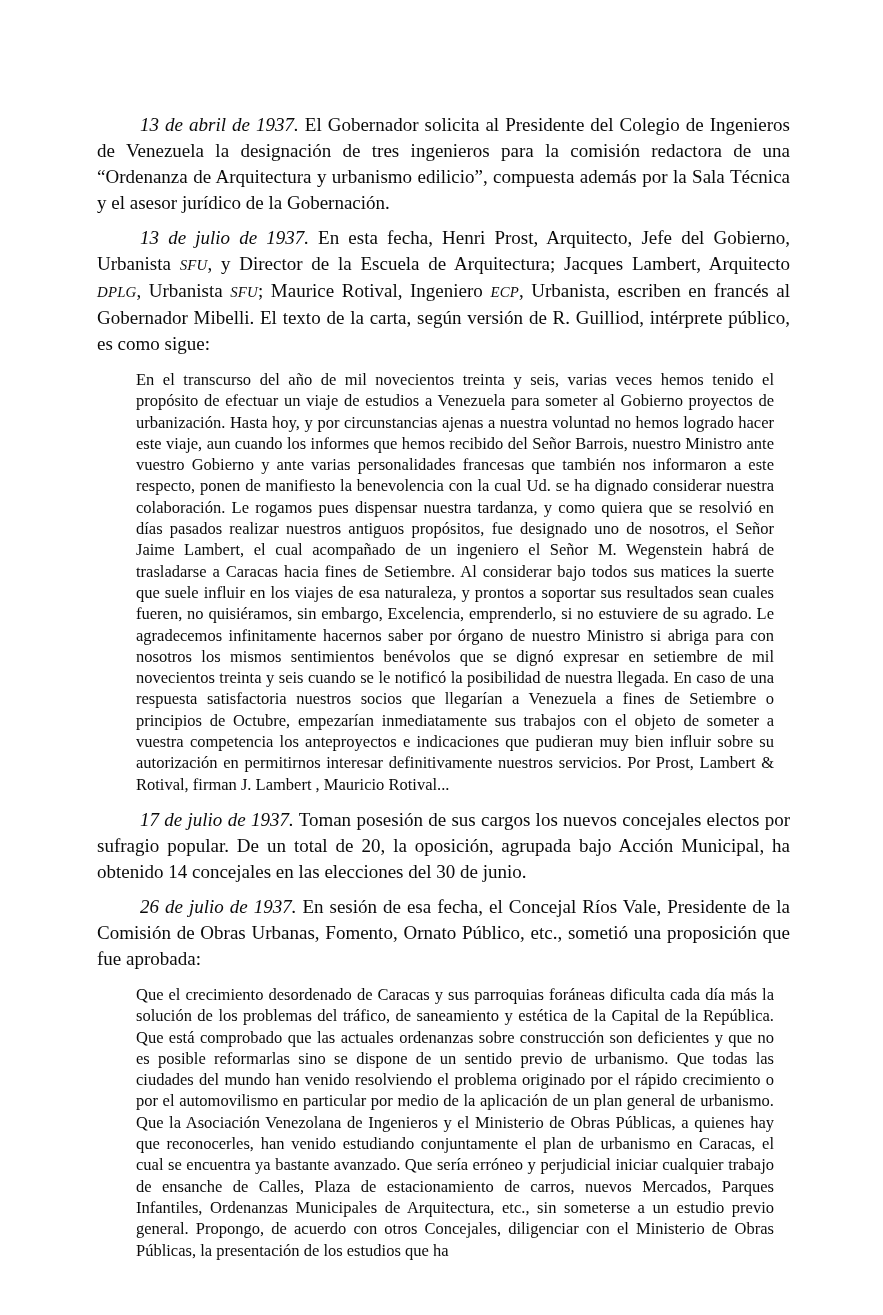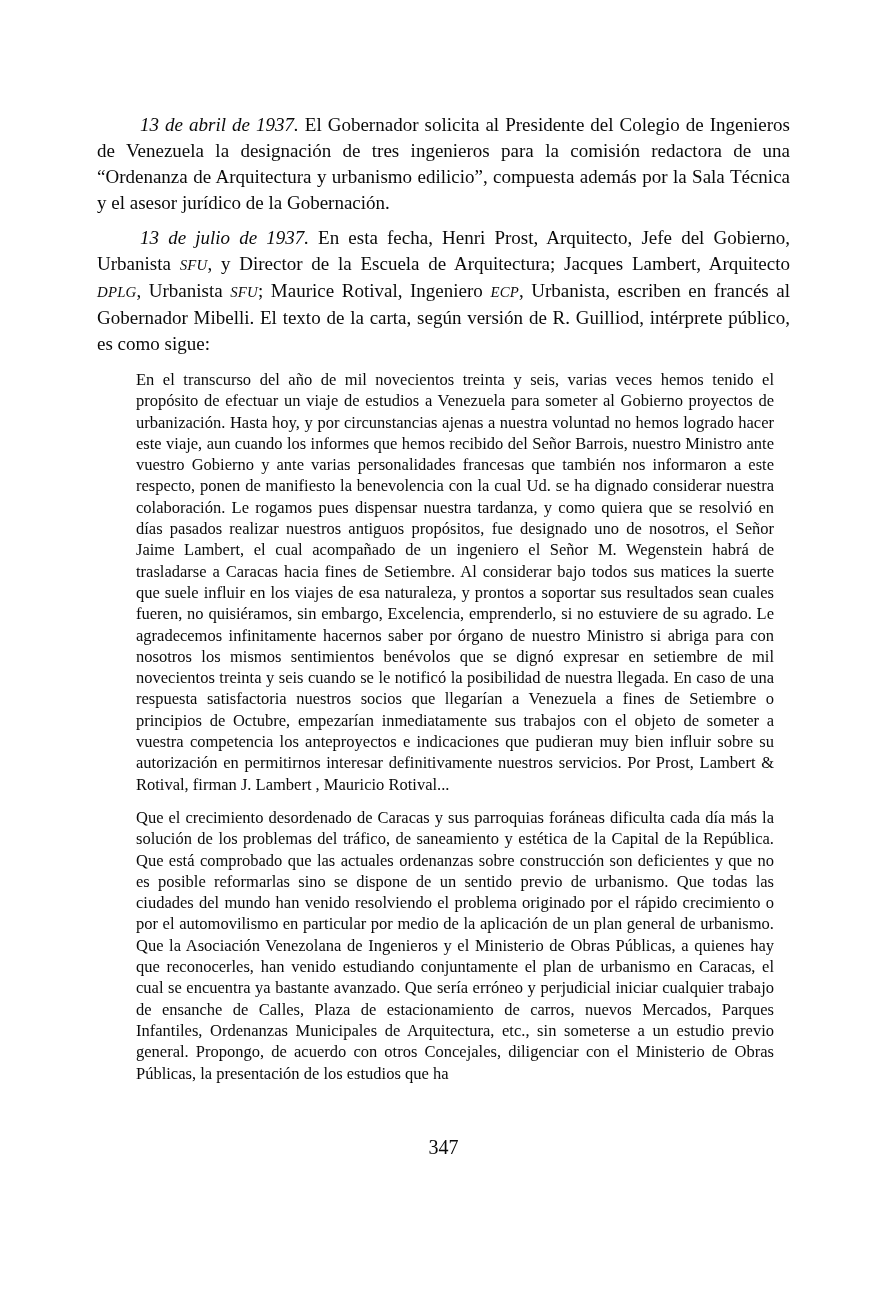"17 de julio de 1937." p.entry { html: none -> <p><span>17 de julio de 1937.</span><span> Toman posesión de sus cargos los nuevos concejales electos por sufragio popular. De un total de 20, la oposición, agrupada bajo Acción Municipal, ha obtenido 14 concejales en las elecciones del 30 de junio.</span></p> }
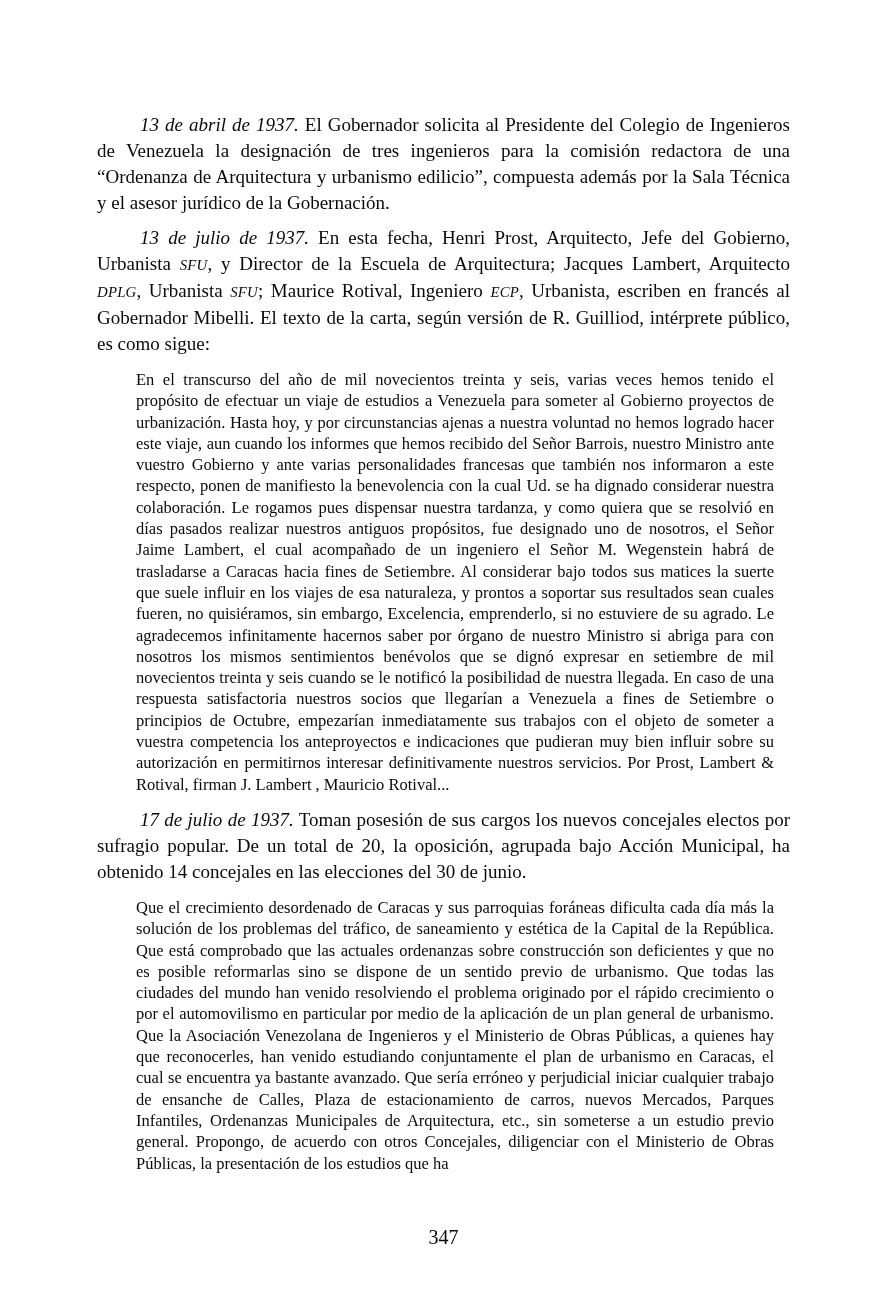"26 de julio de 1937." p.entry { html: none -> <p><span>26 de julio de 1937.</span><span> En sesión de esa fecha, el Concejal Ríos Vale, Presidente de la Comisión de Obras Urbanas, Fomento, Ornato Público, etc., sometió una proposición que fue aprobada:</span></p> }
